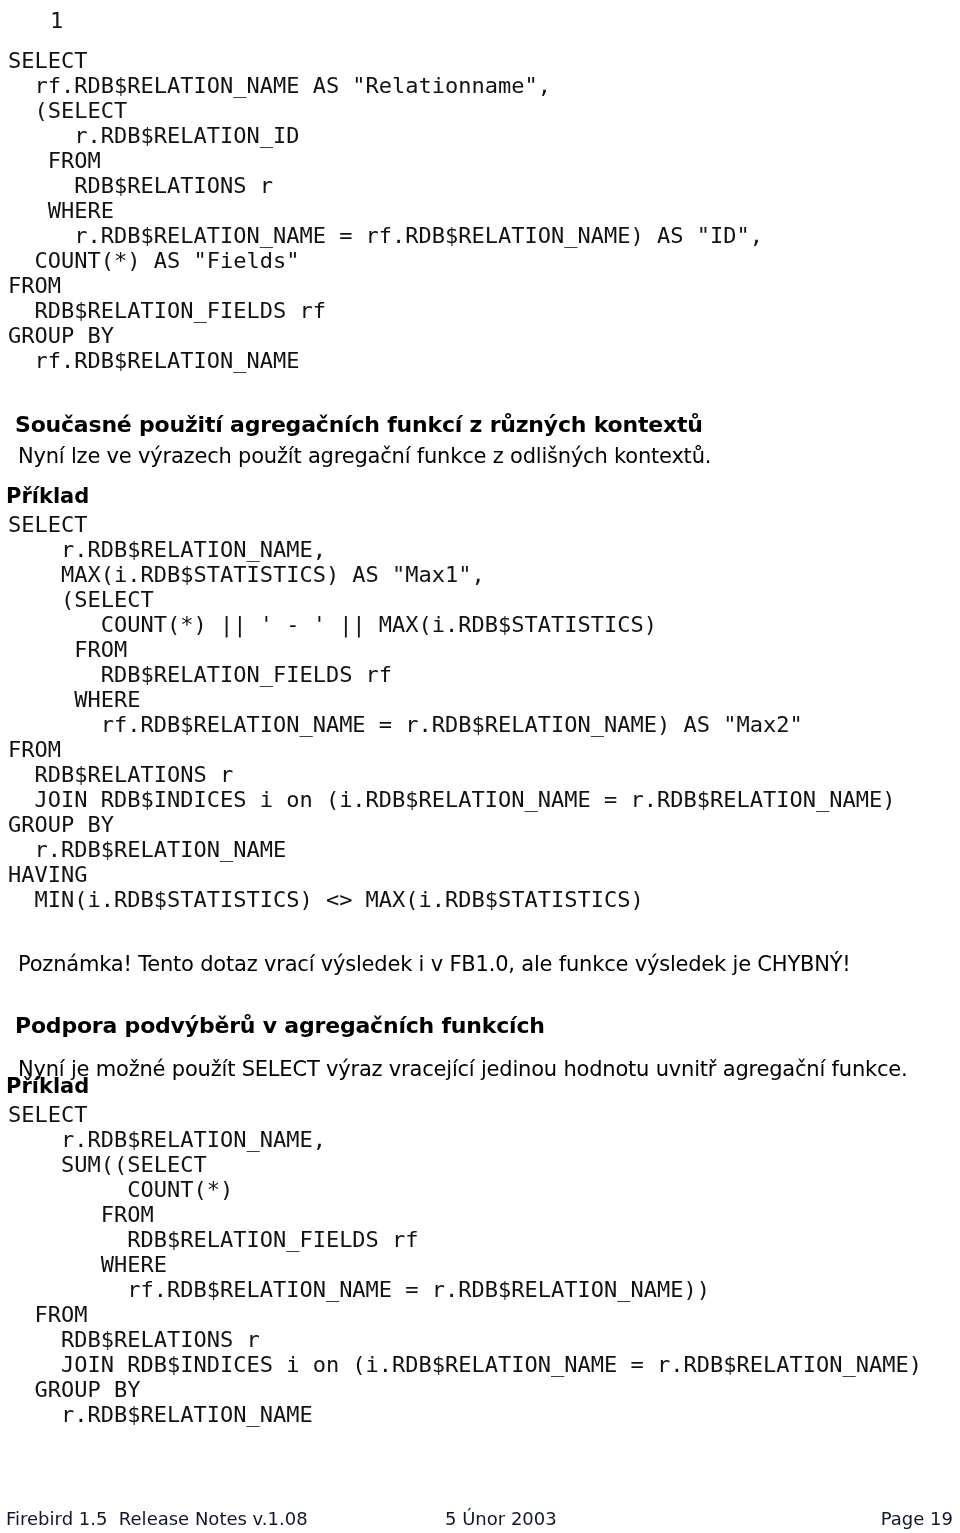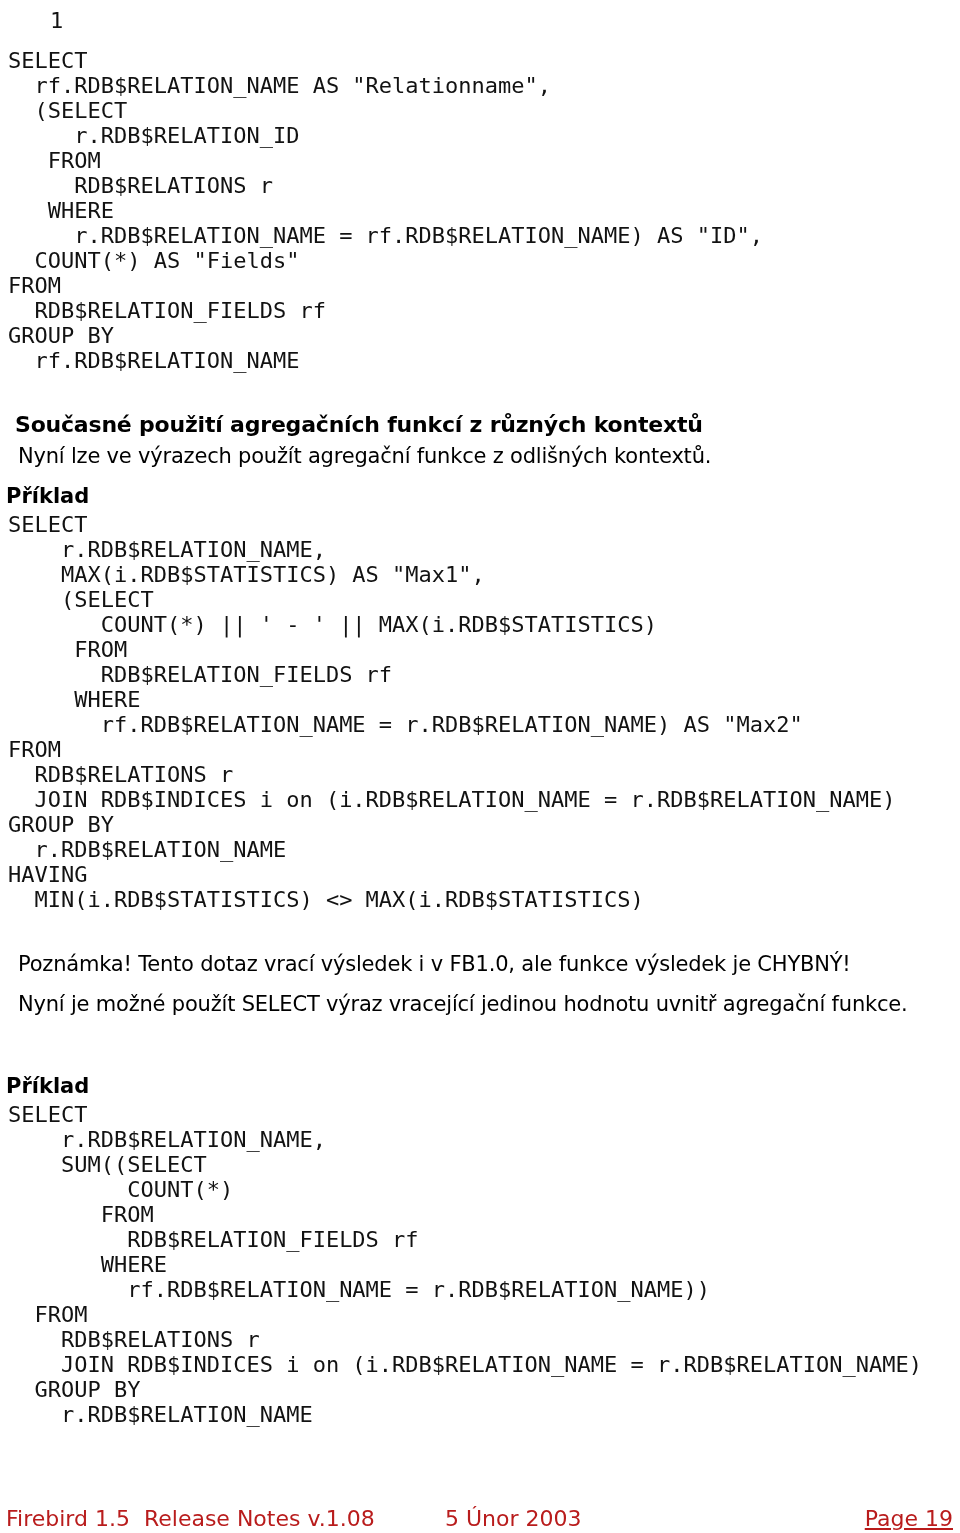"Podpora podvýběrů v agregačních funkcích" h2.abs { html: none -> <h2>Podpora podvýběrů v agregačních funkcích</h2> }
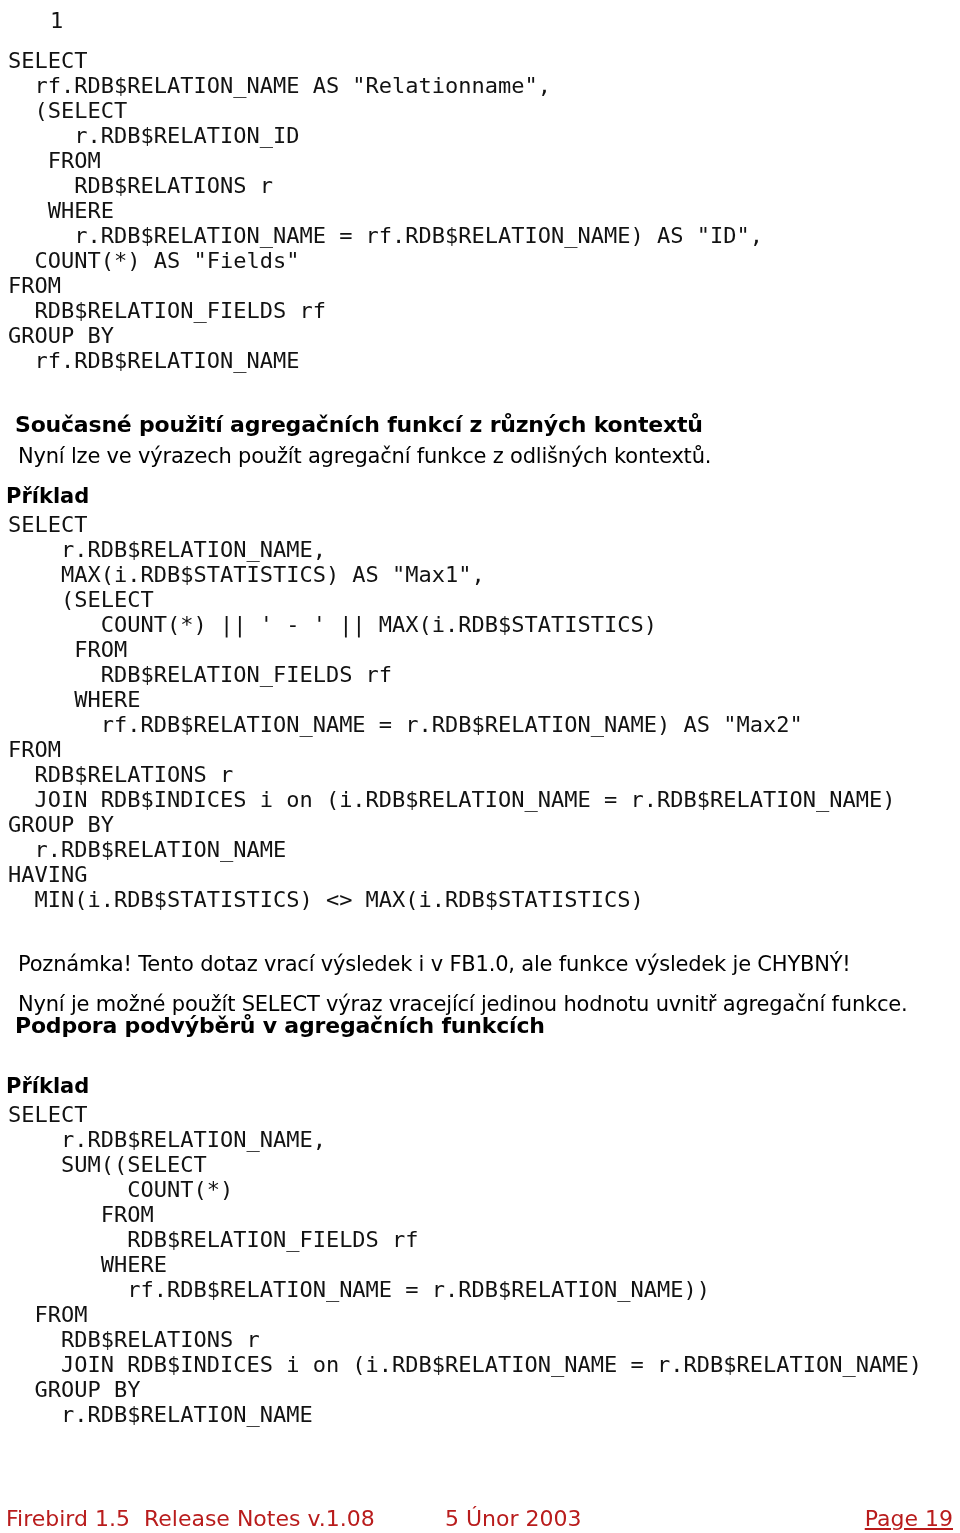"Nyní je možné použít SELECT" #body-2 { top: 978px -> 1043px }
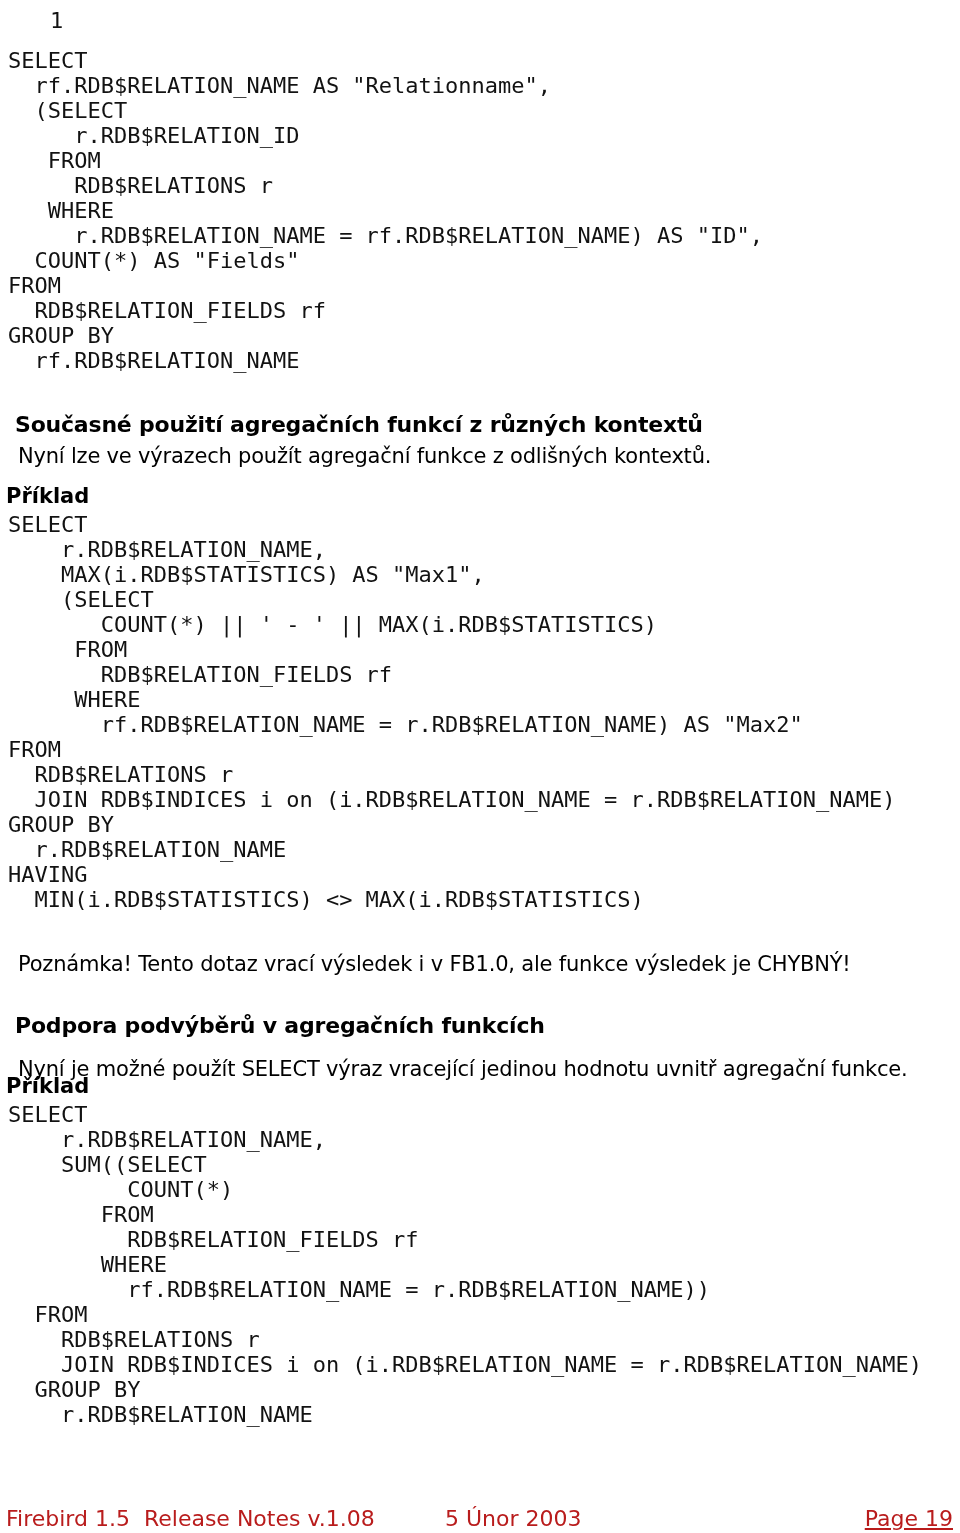"Firebird 1.5 Release Notes v.1.08" .footer span { color: #b91c1c -> #0f172a; font-size: 22px -> 18px }
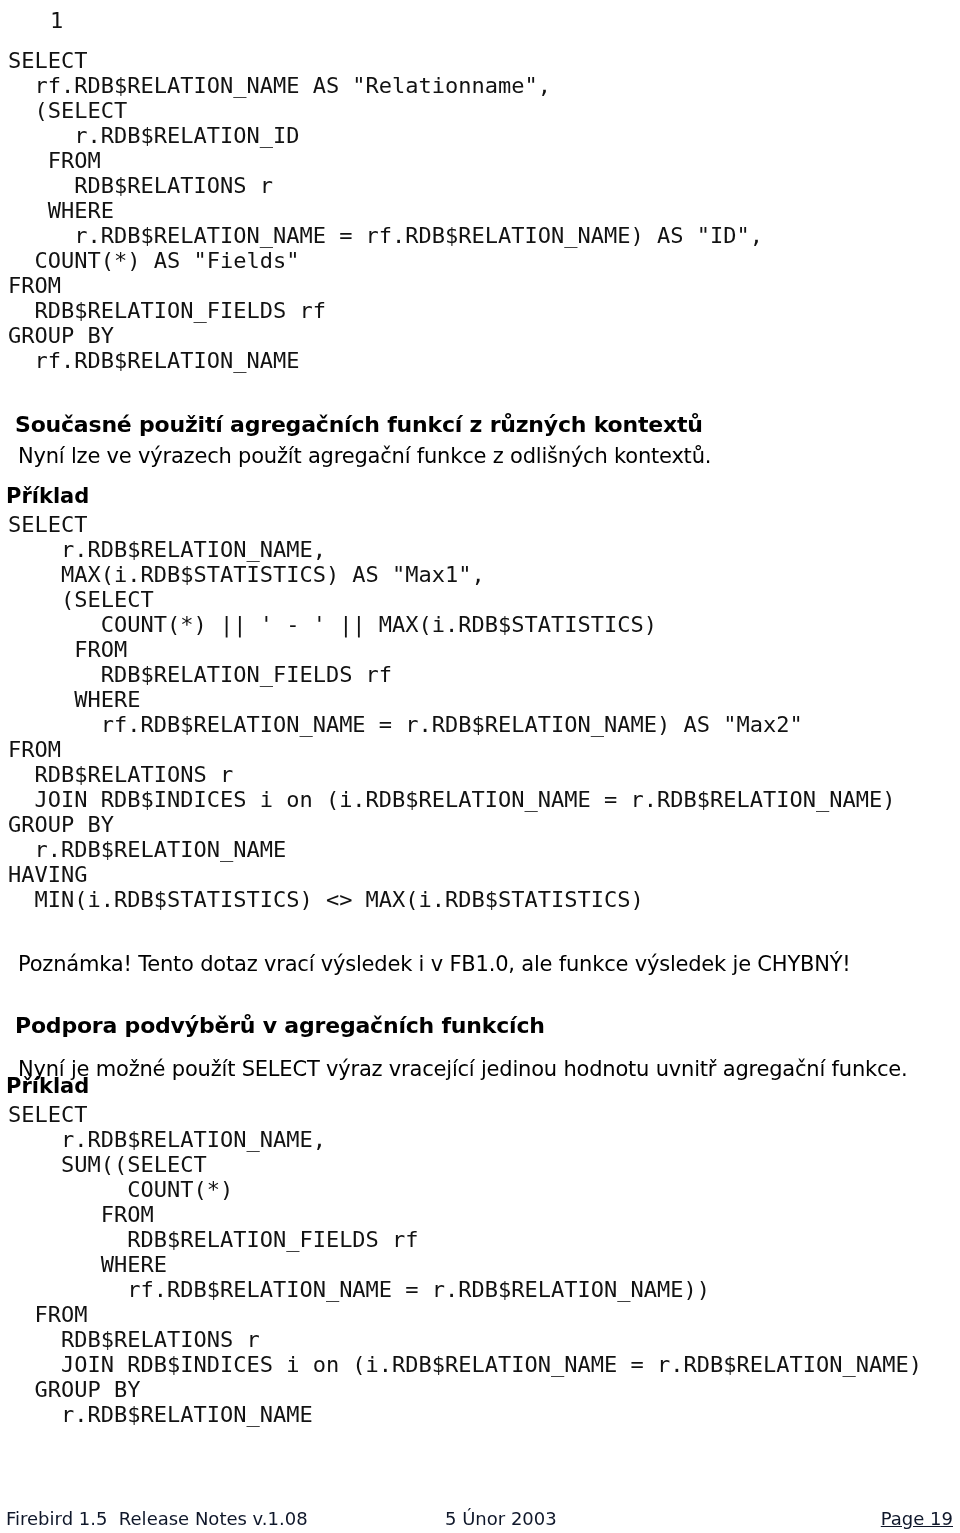"Page 19" #footer-right { text-decoration: underline -> none }
